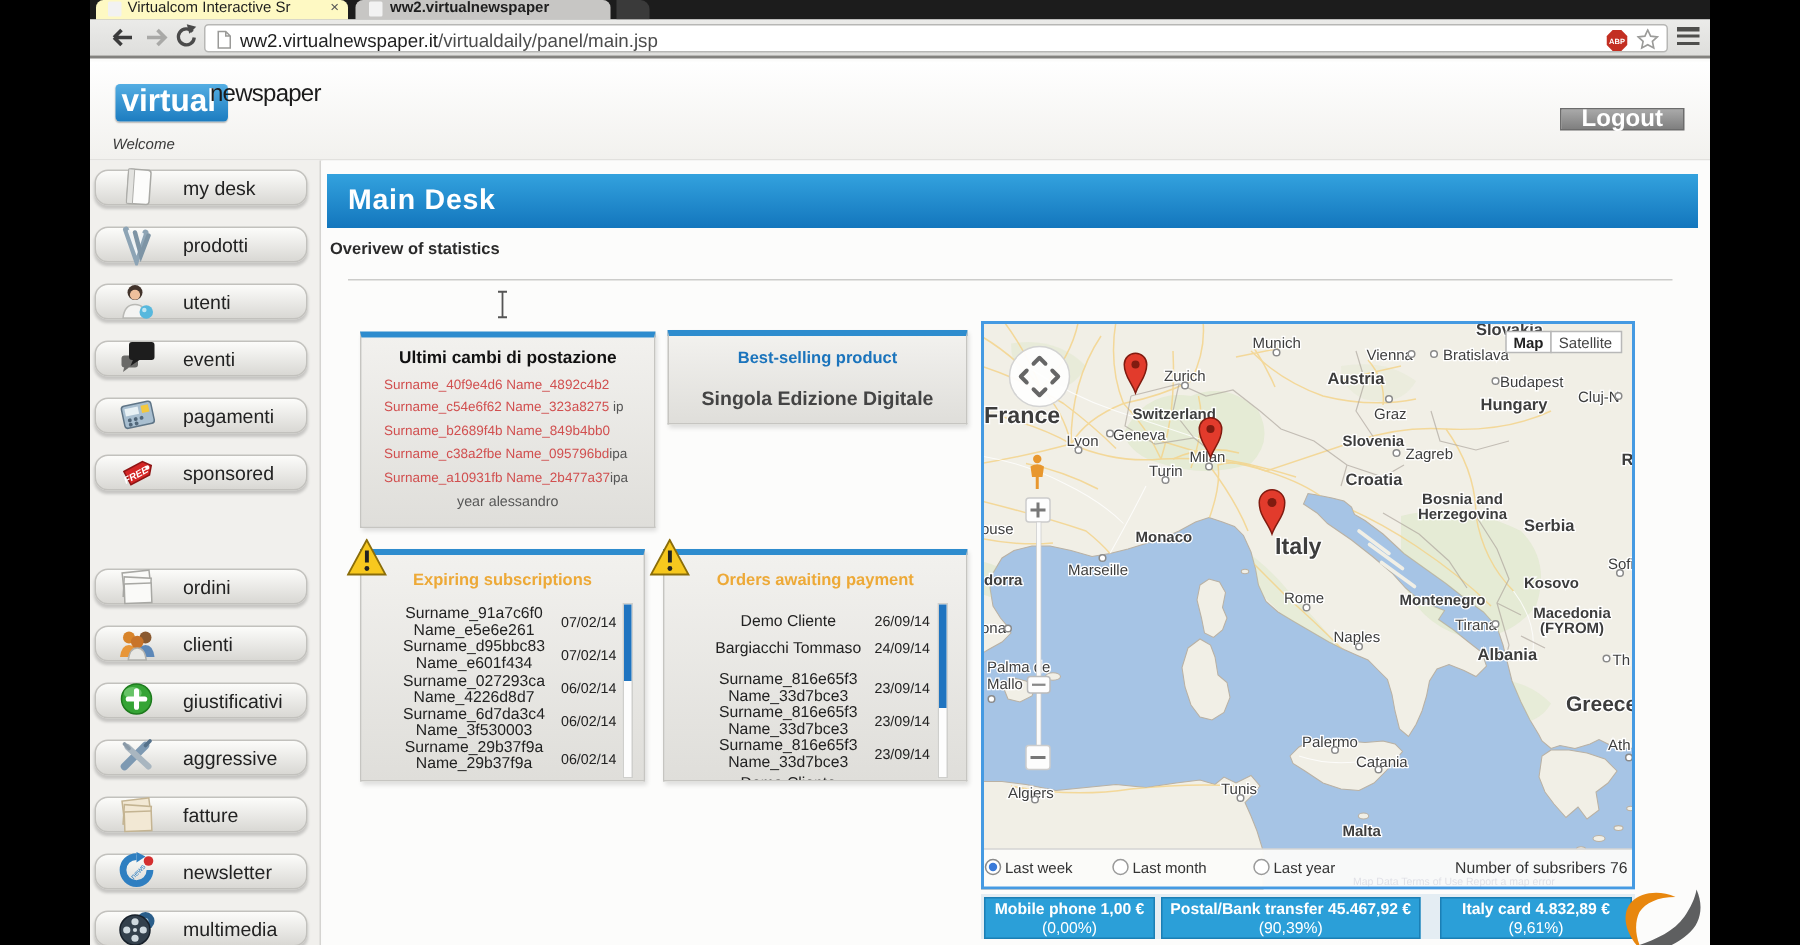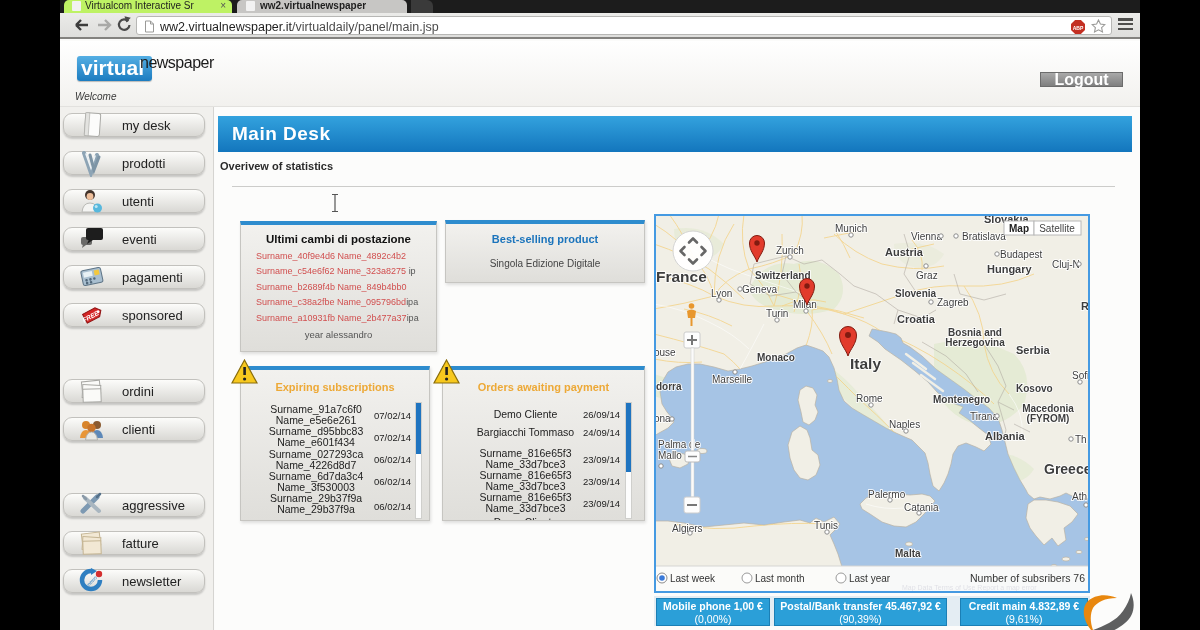"Virtualcom Interactive Sr" .tab1 { background: #bef264 -> #fef9c3 }
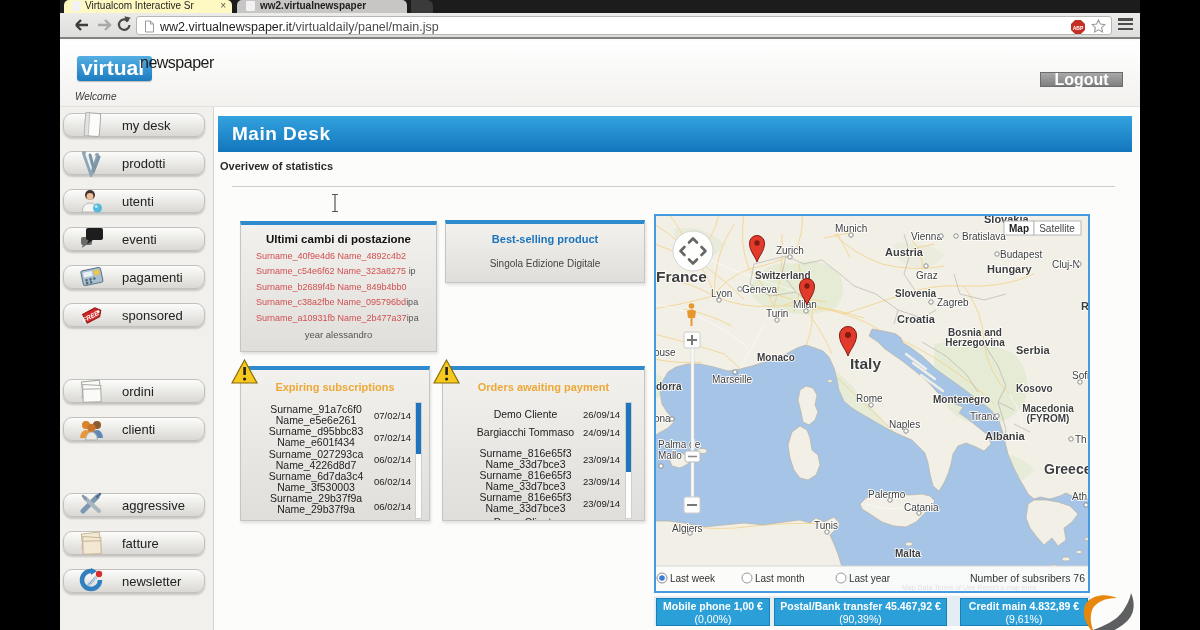"Singola Edizione Digitale" div.btitle { font-size: 10px -> 13px; font-weight: normal -> bold }
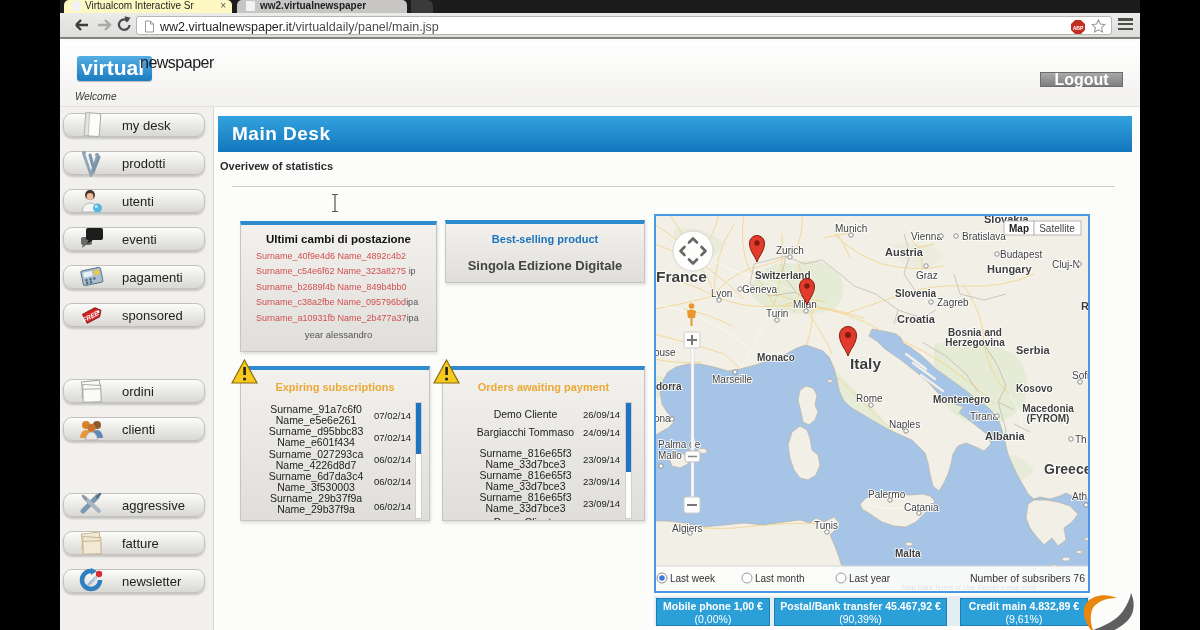"giustificativi" div.sbtn { html: none -> <div> <svg> <circle></circle> <ellipse></ellipse> <path></path> </svg> <span>giustificativi</span> </div> }
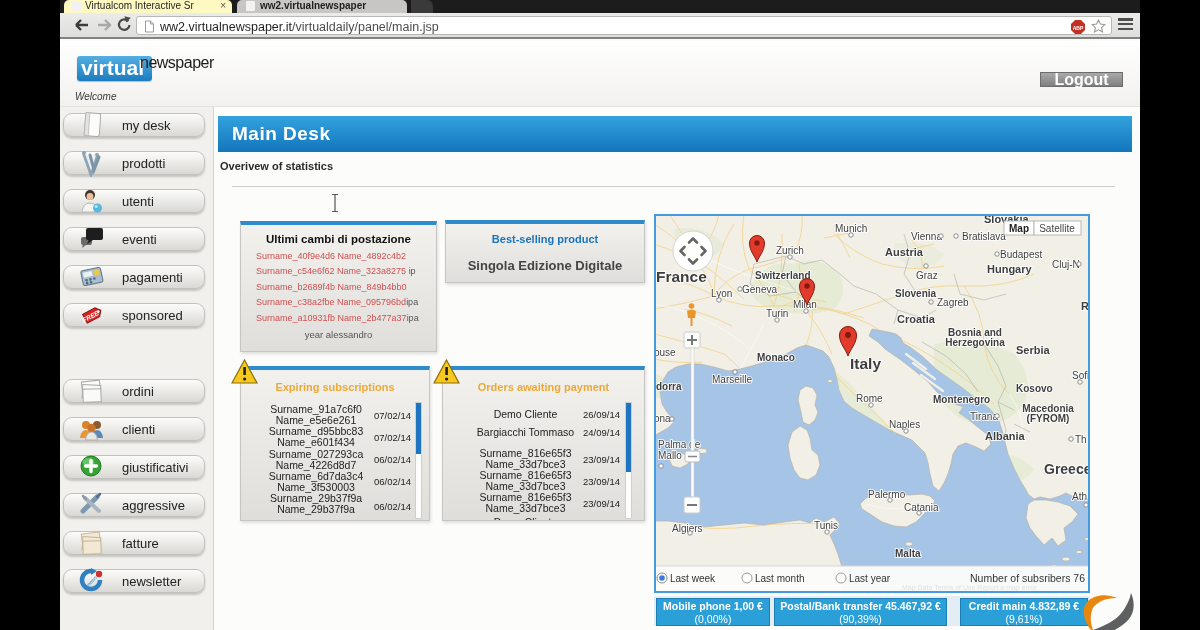"Credit main 4.832,89 €" b { text: Credit main -> Italy card }
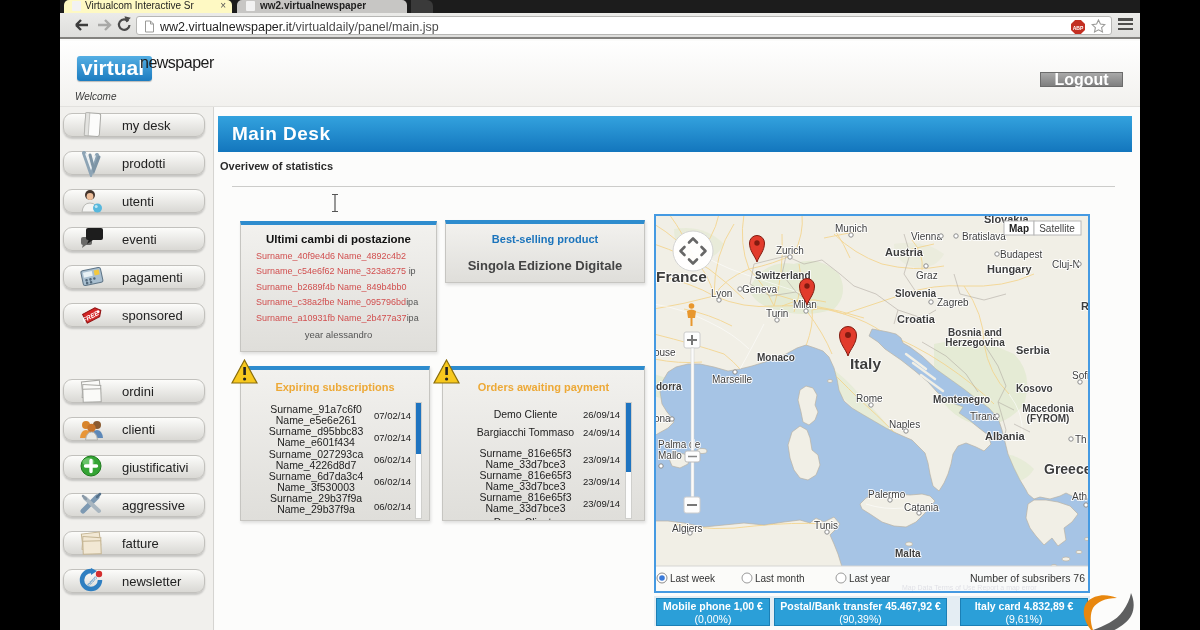"multimedia" div.sbtn { html: none -> <div> <svg> <circle></circle> <circle></circle> <circle></circle> <g> <circle></circle> <circle></circle> <circle></circle> <circle></circle> <circle></circle> </g> </svg> <span>multimedia</span> </div> }
